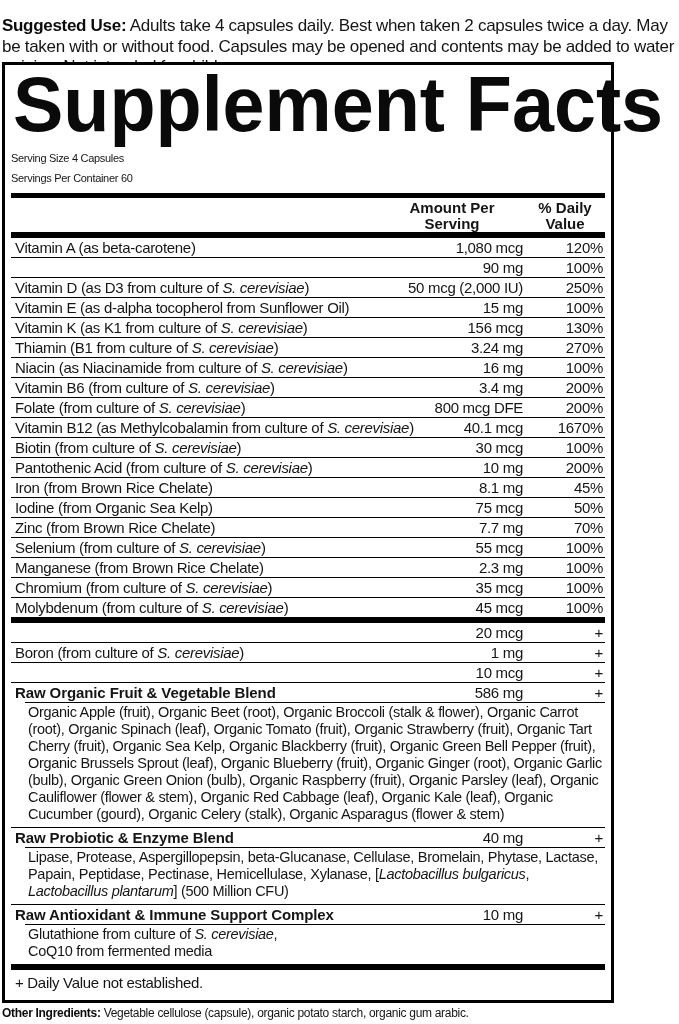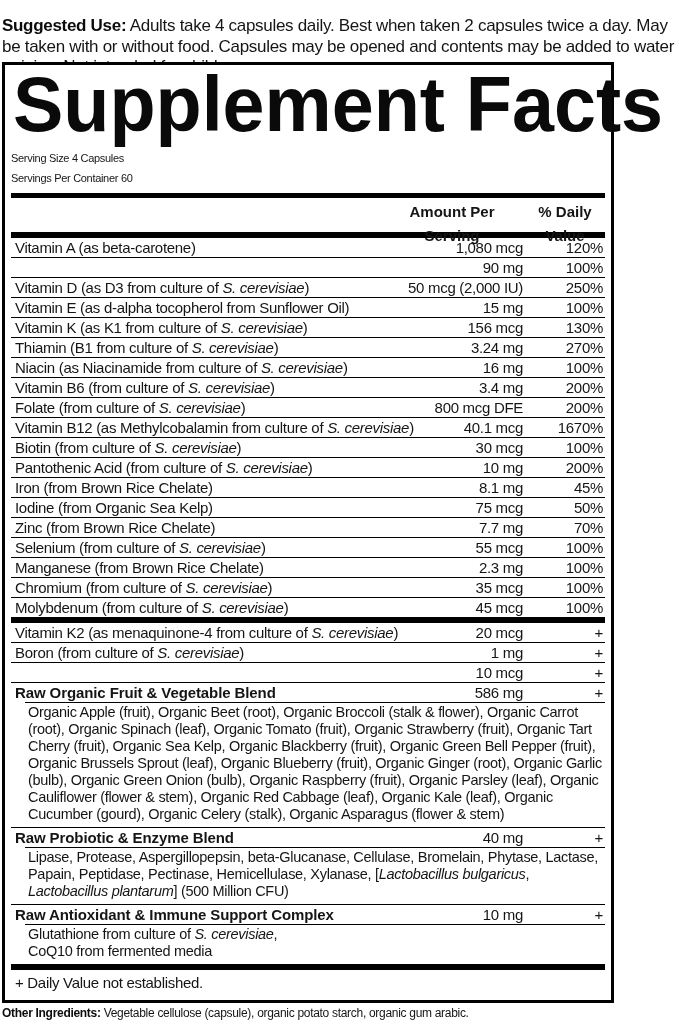"Amount Per Serving" .cols-header { line-height: 24px -> 16px }
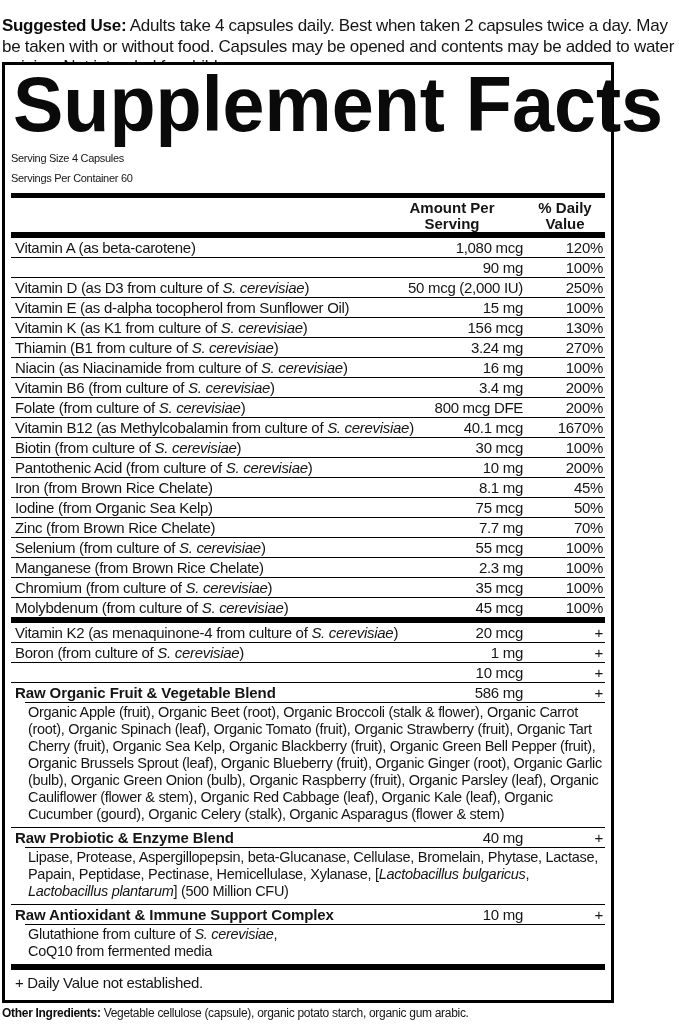"Vitamin K2 (as menaquinone-4 from" span.name { html: <span>Vitamin K2 (as menaquinone-4 from culture of <i>S. cerevisiae</i>)</span> -> none }
